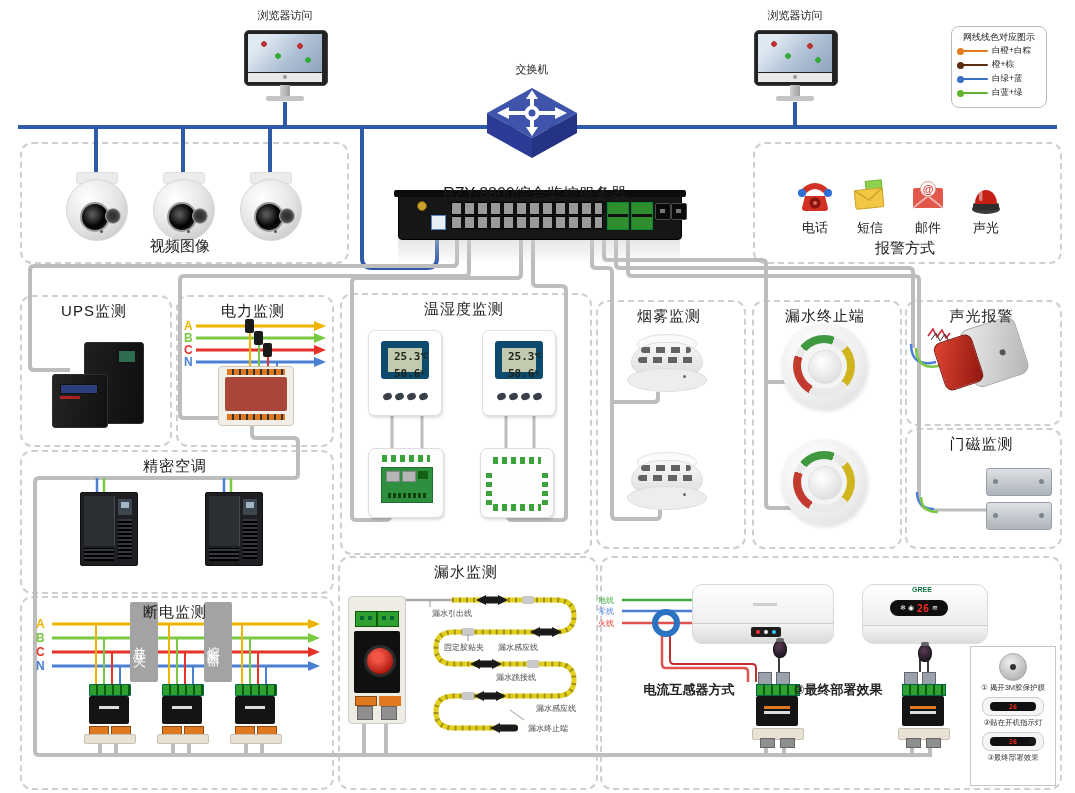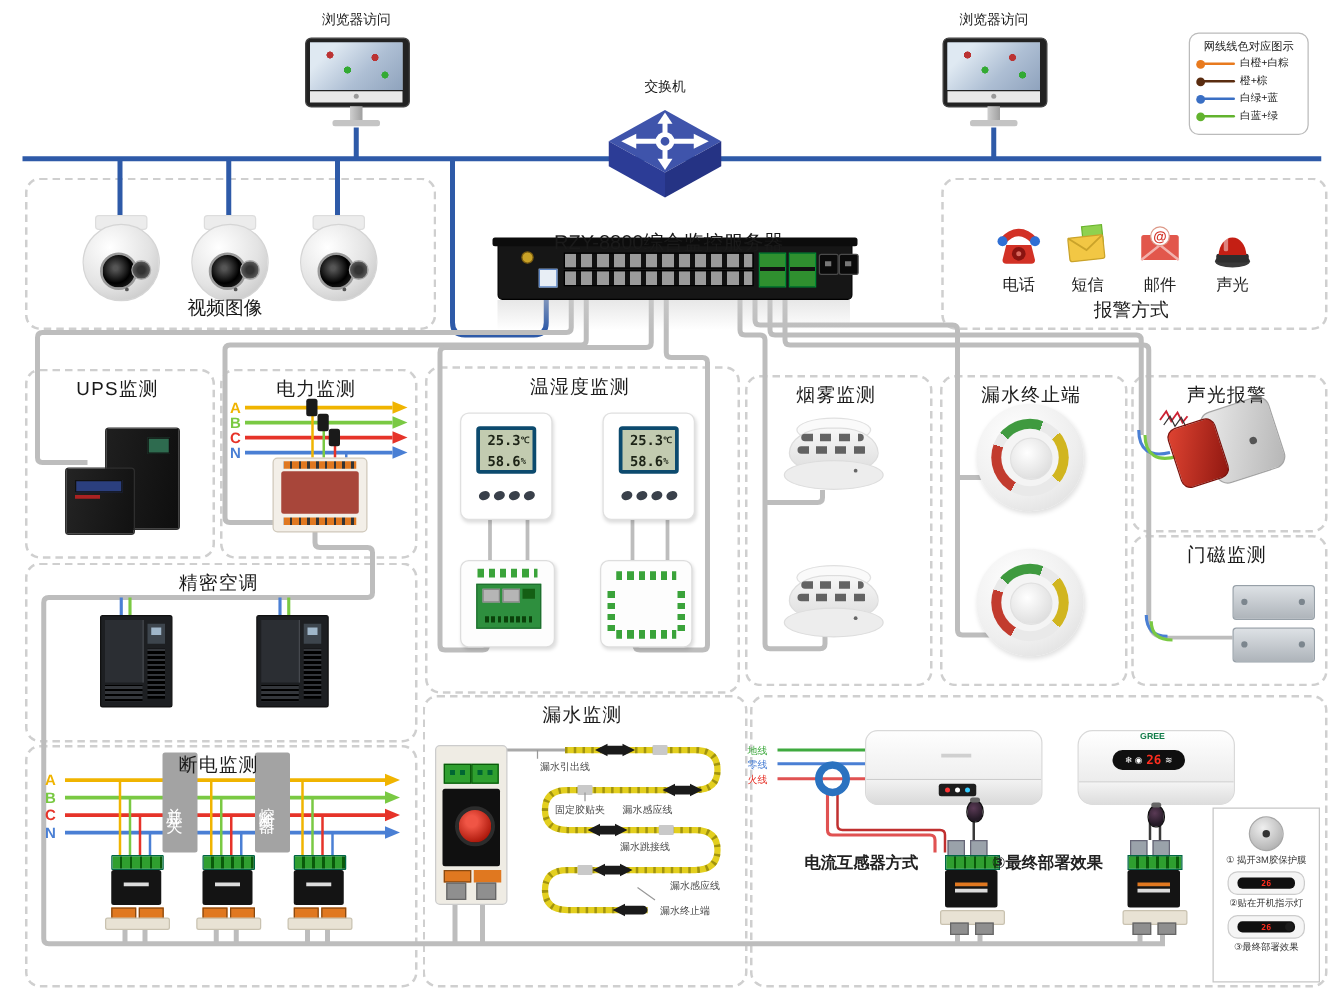"25.3℃" .ths .lcd { border: 3px solid #0c4a6e -> 7px solid #0c4a6e }
